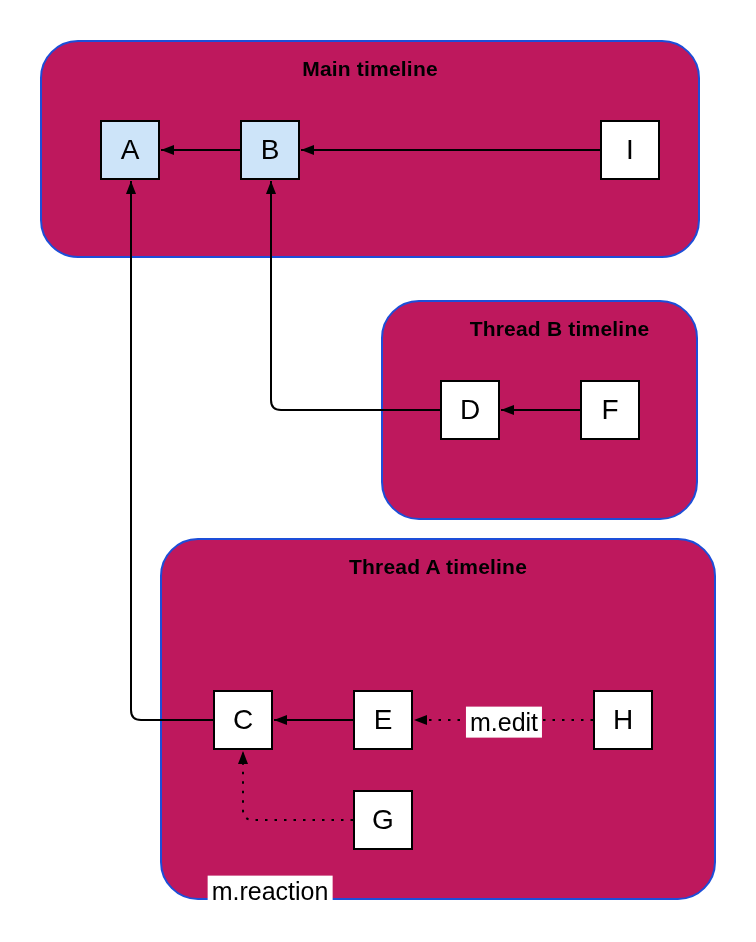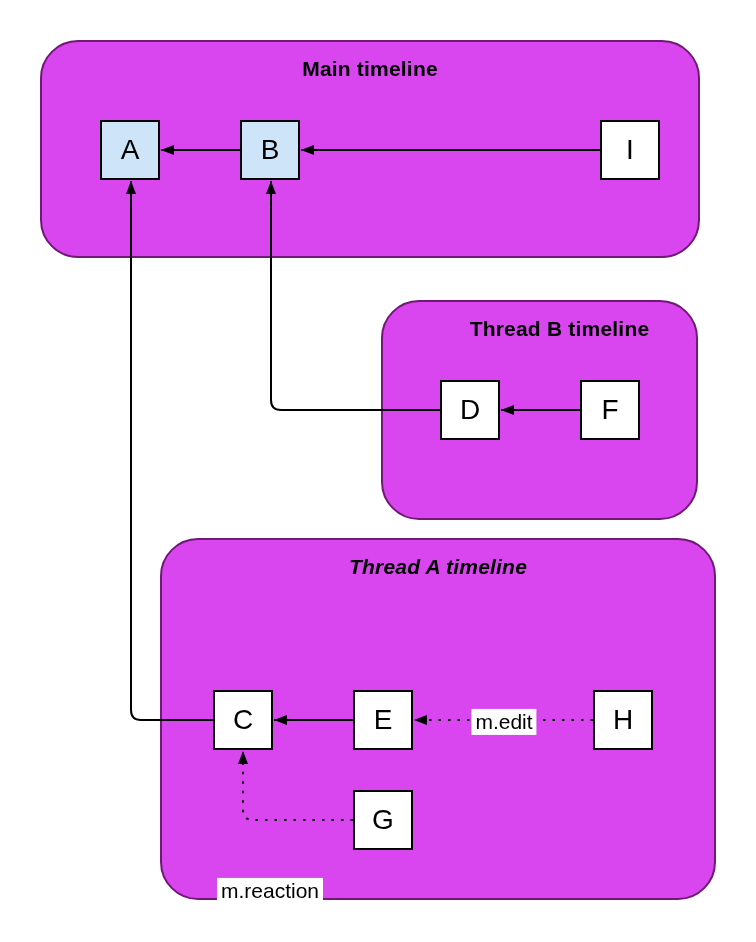"Main timeline" .group { background: #d946ef -> #be185d; border: 2px solid #701a75 -> 2px solid #1d4ed8 }
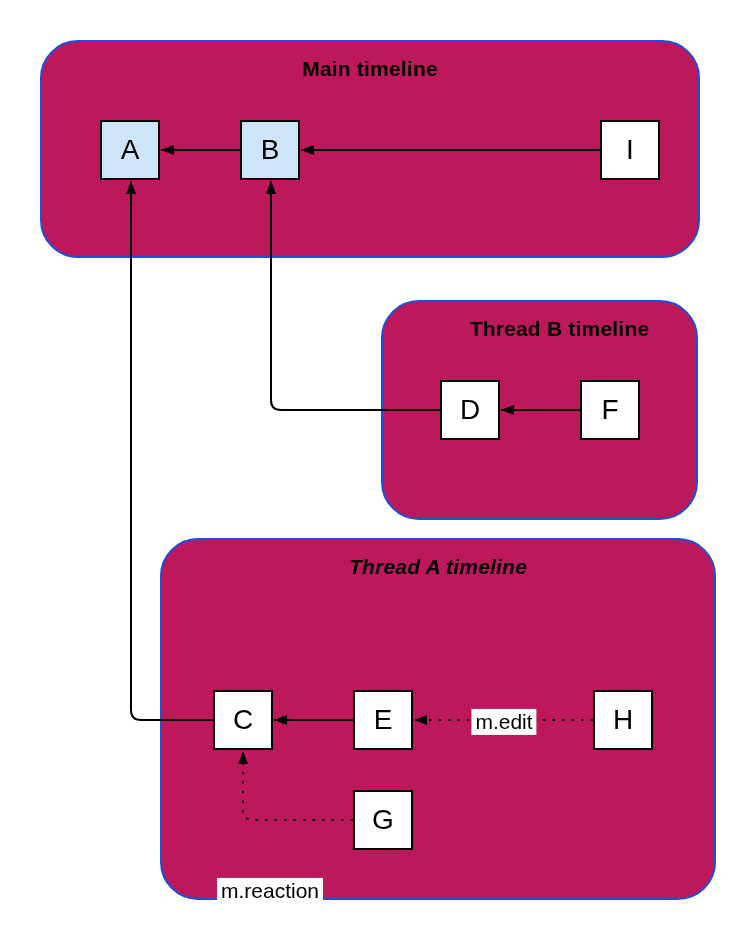"Thread A timeline" #group-thread-a { font-style: italic -> none }
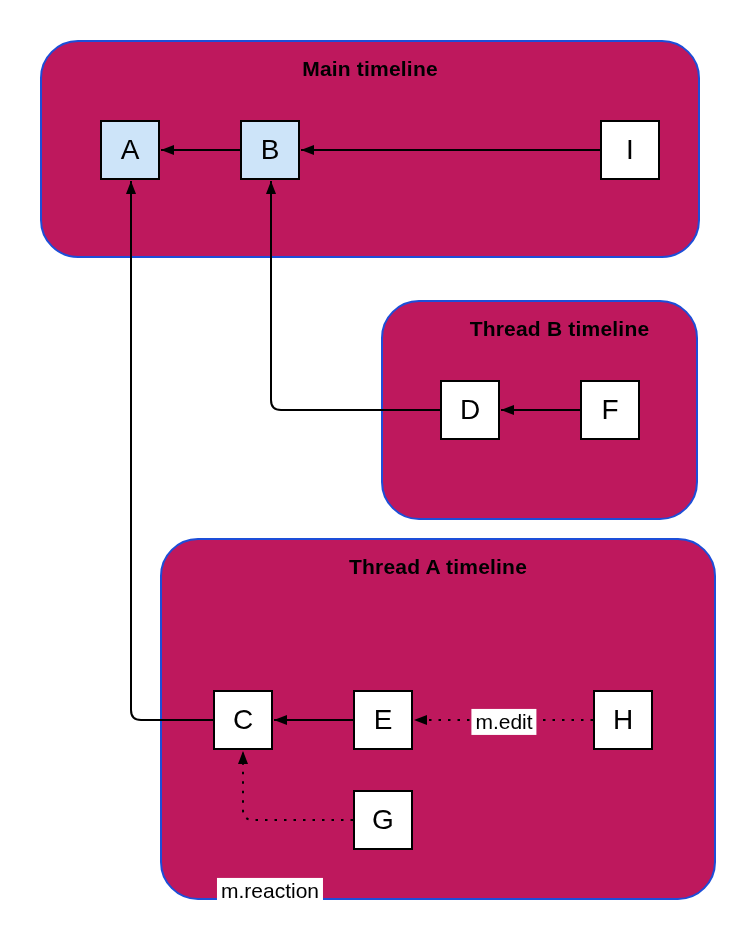"m.edit" .edge-label { font-size: 21px -> 25px }
